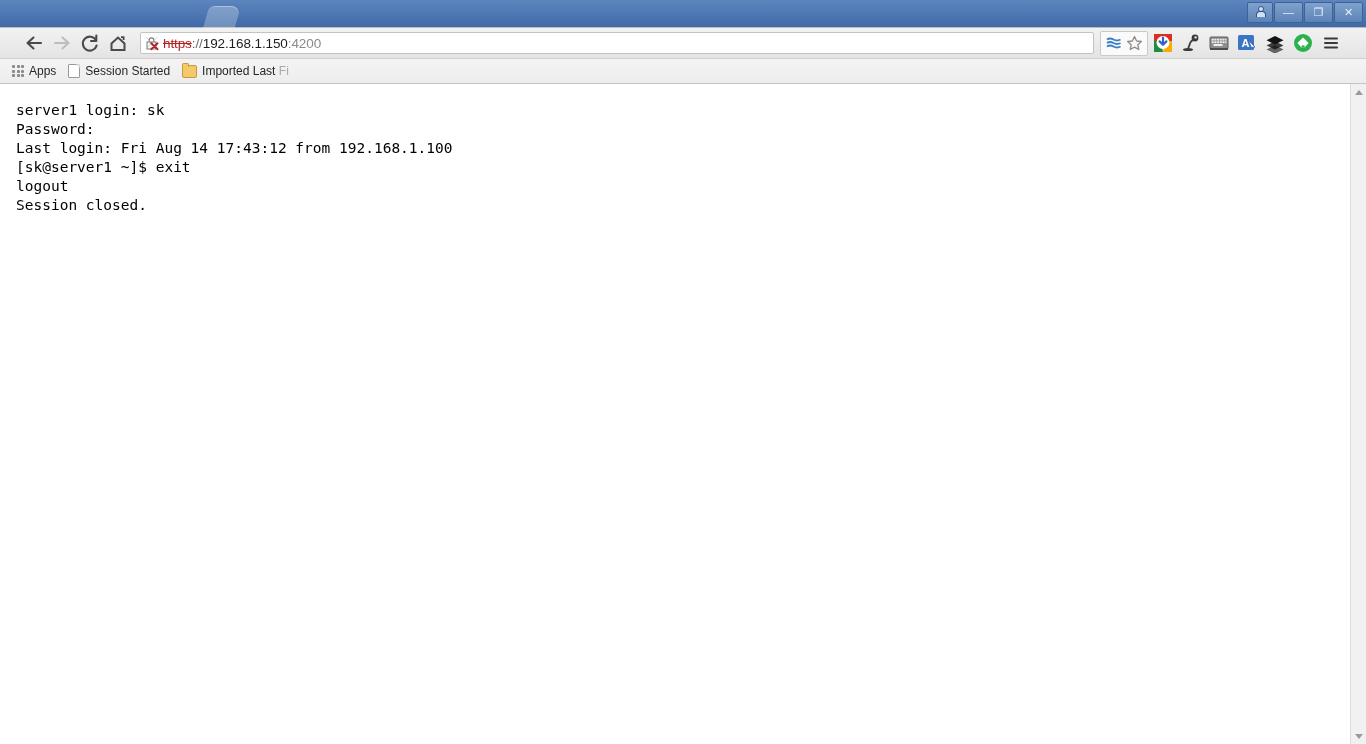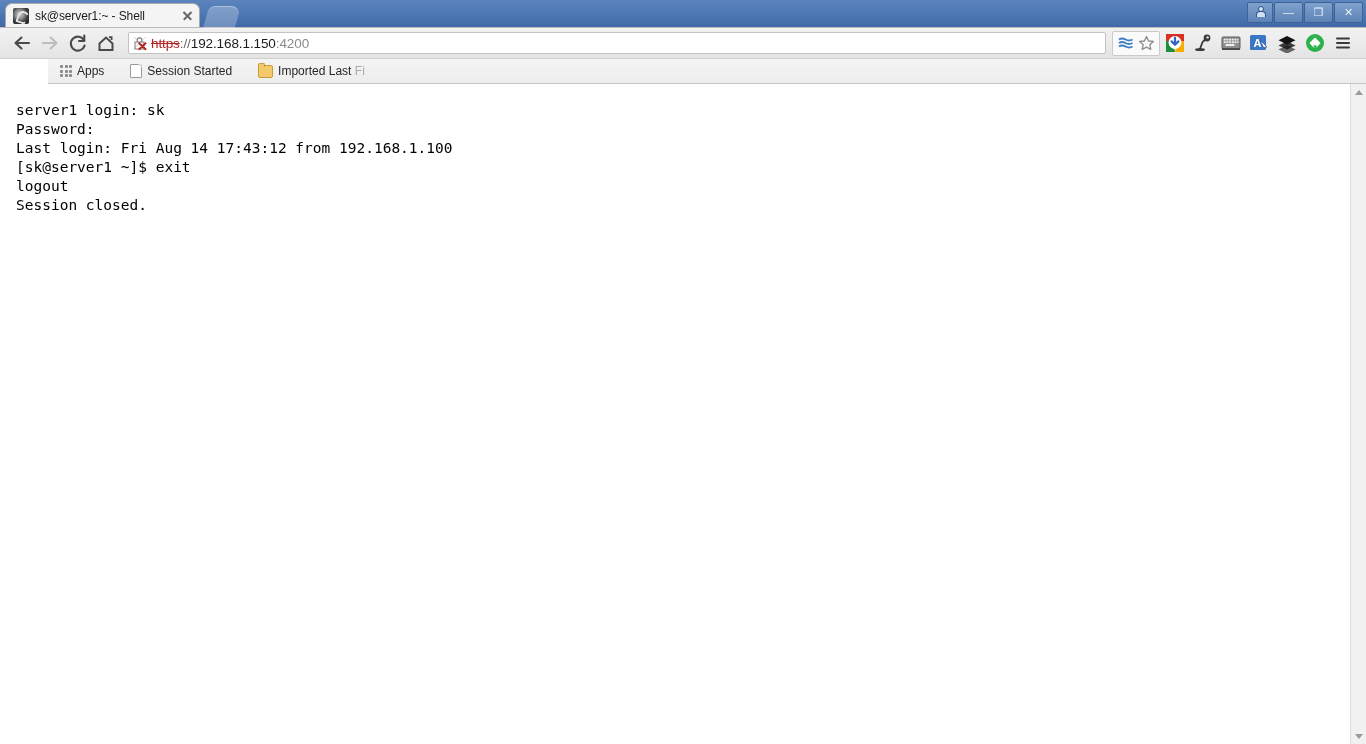"sk@server1:~ - Shell" div.tab { html: <div> <div></div> <div>sk@server1:~ - Shell</div> <div></div> </div> -> none }
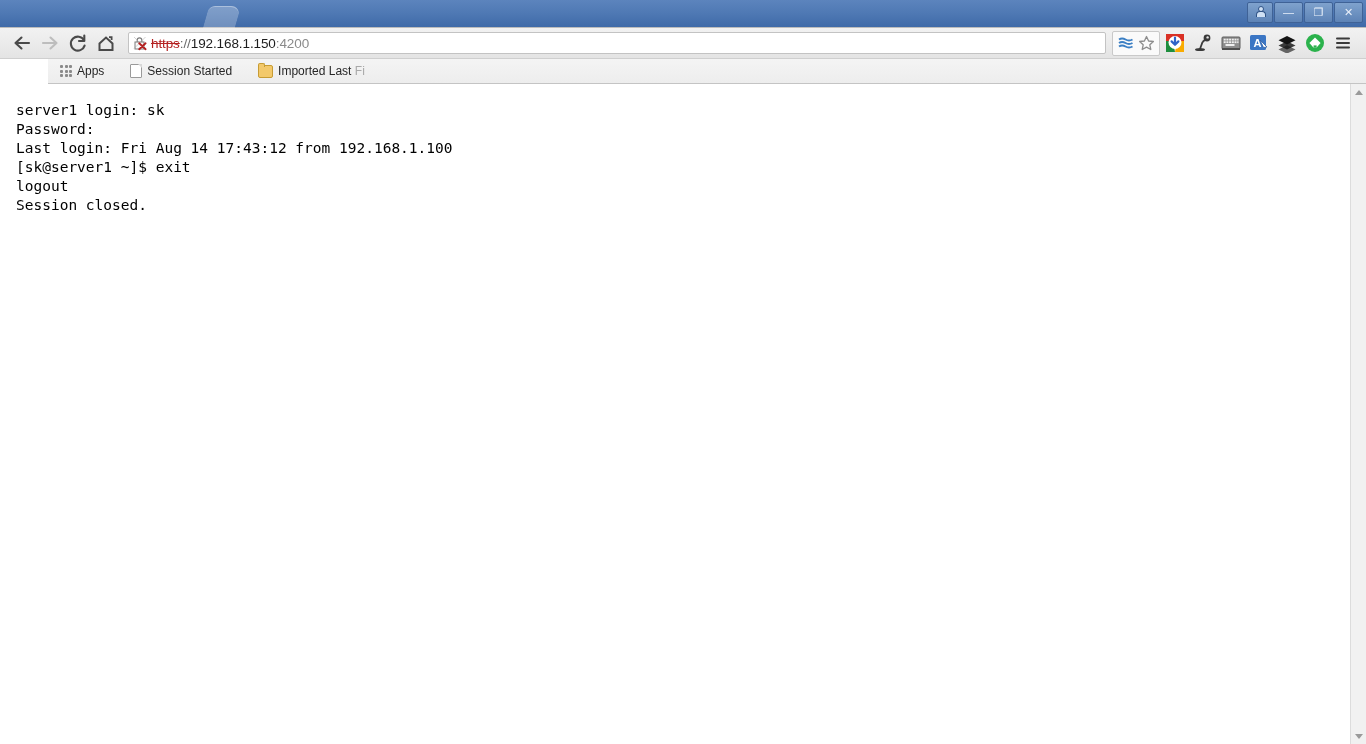"https://192.168.1.150:4200" .toolbar { padding: 0 8px -> 0 20px }
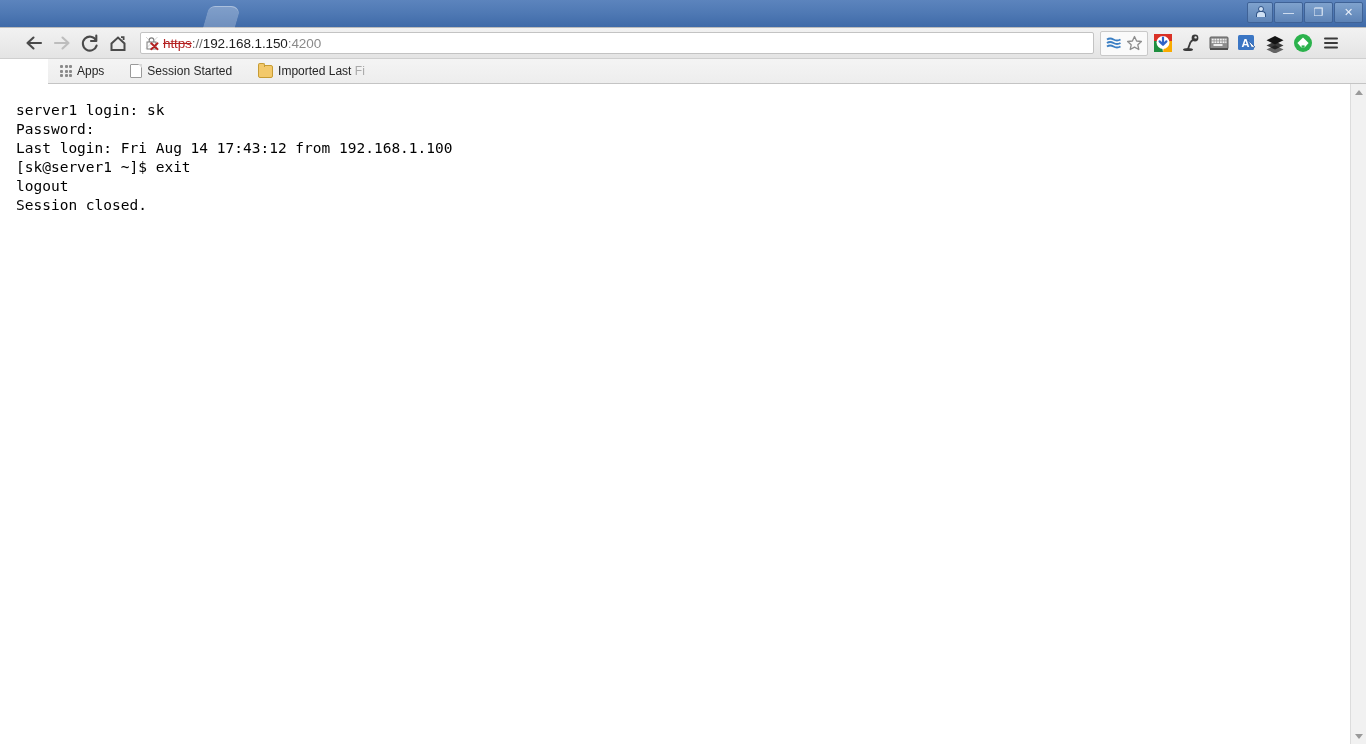"Apps" .bookmarks { gap: 14px -> 0; margin-left: 48px -> none }
